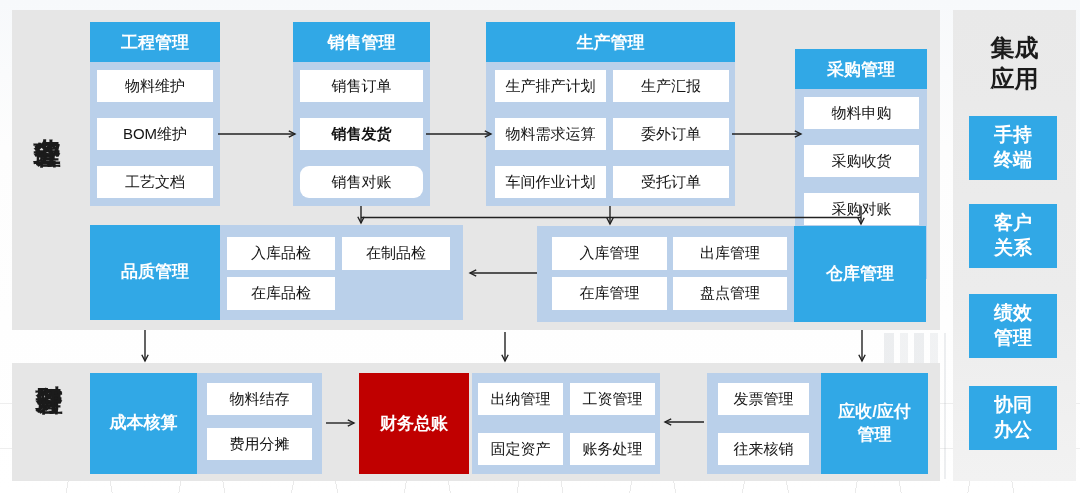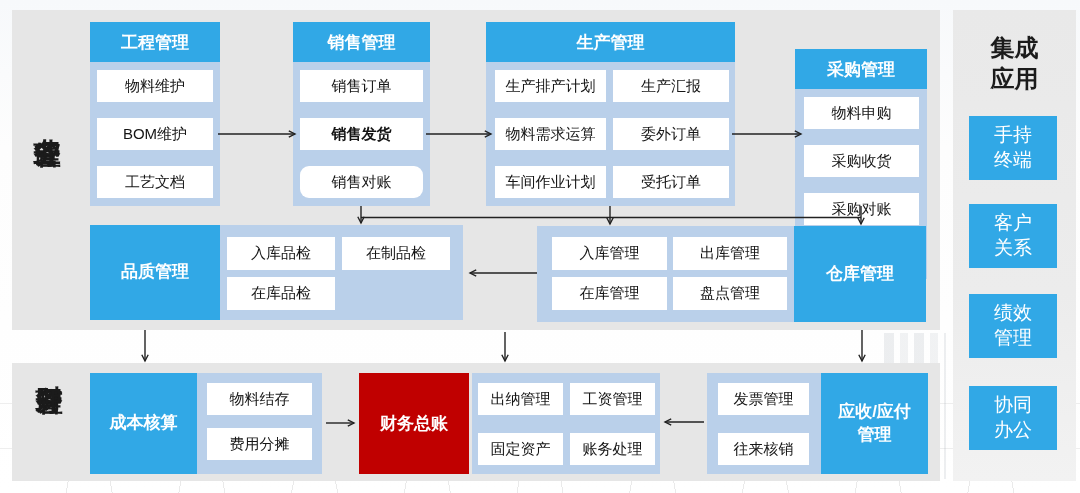"手持终端" .int-box { font-weight: none -> bold }
